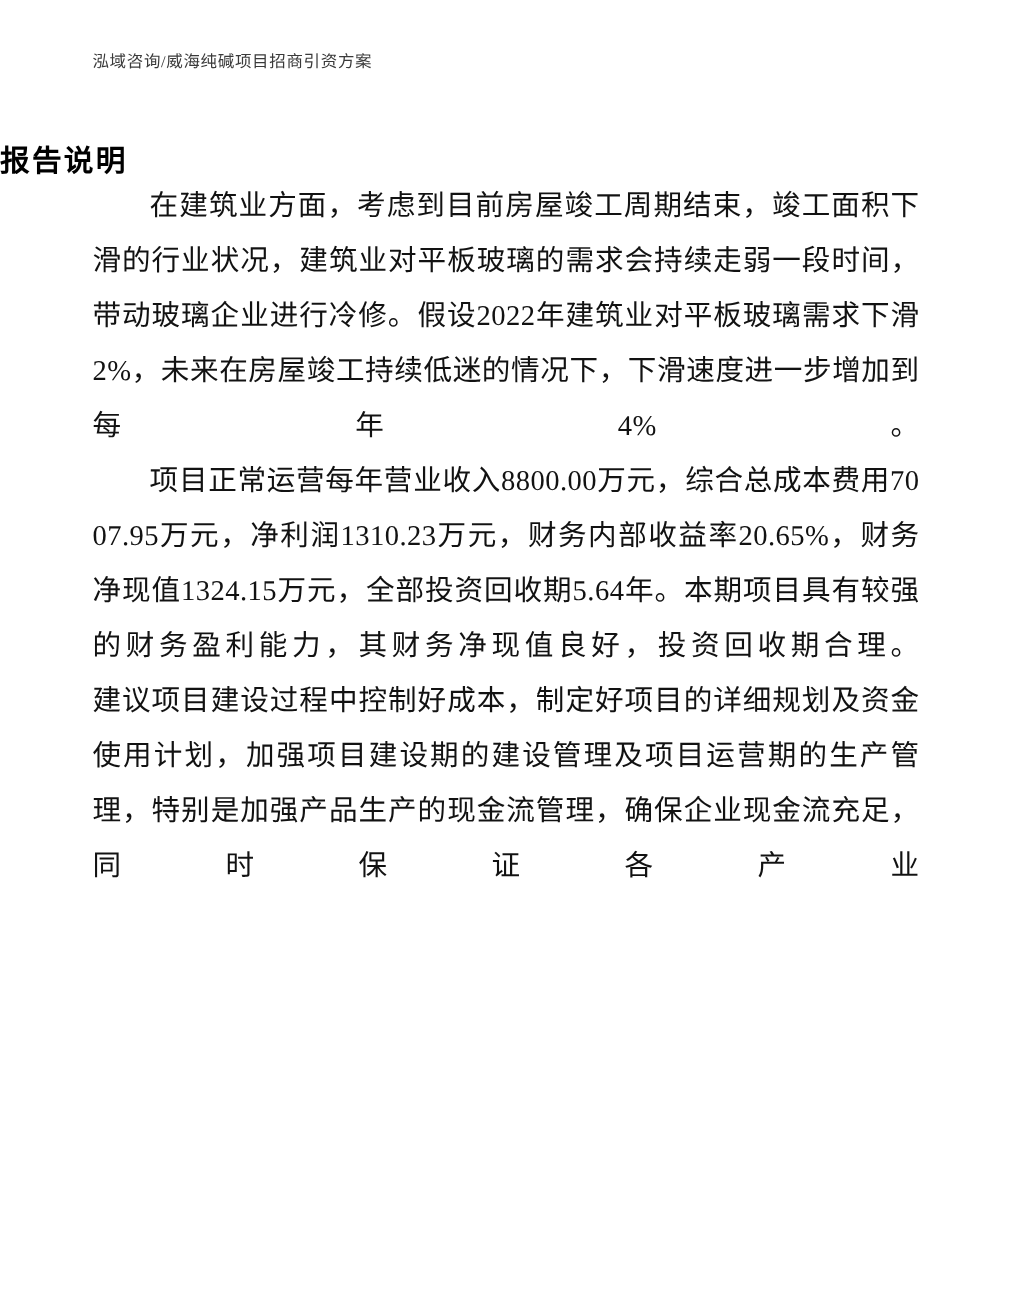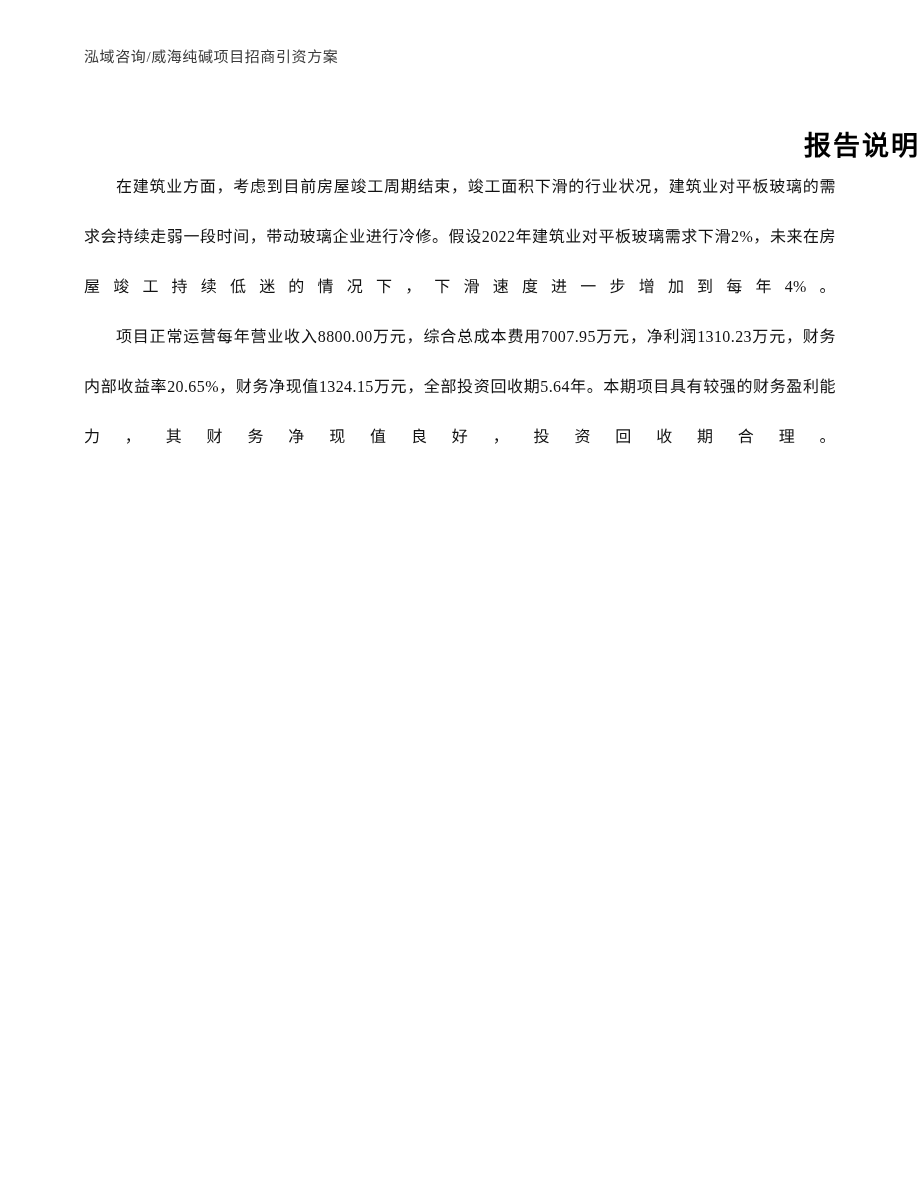"报告说明" .doc-title { text-align: right -> left }
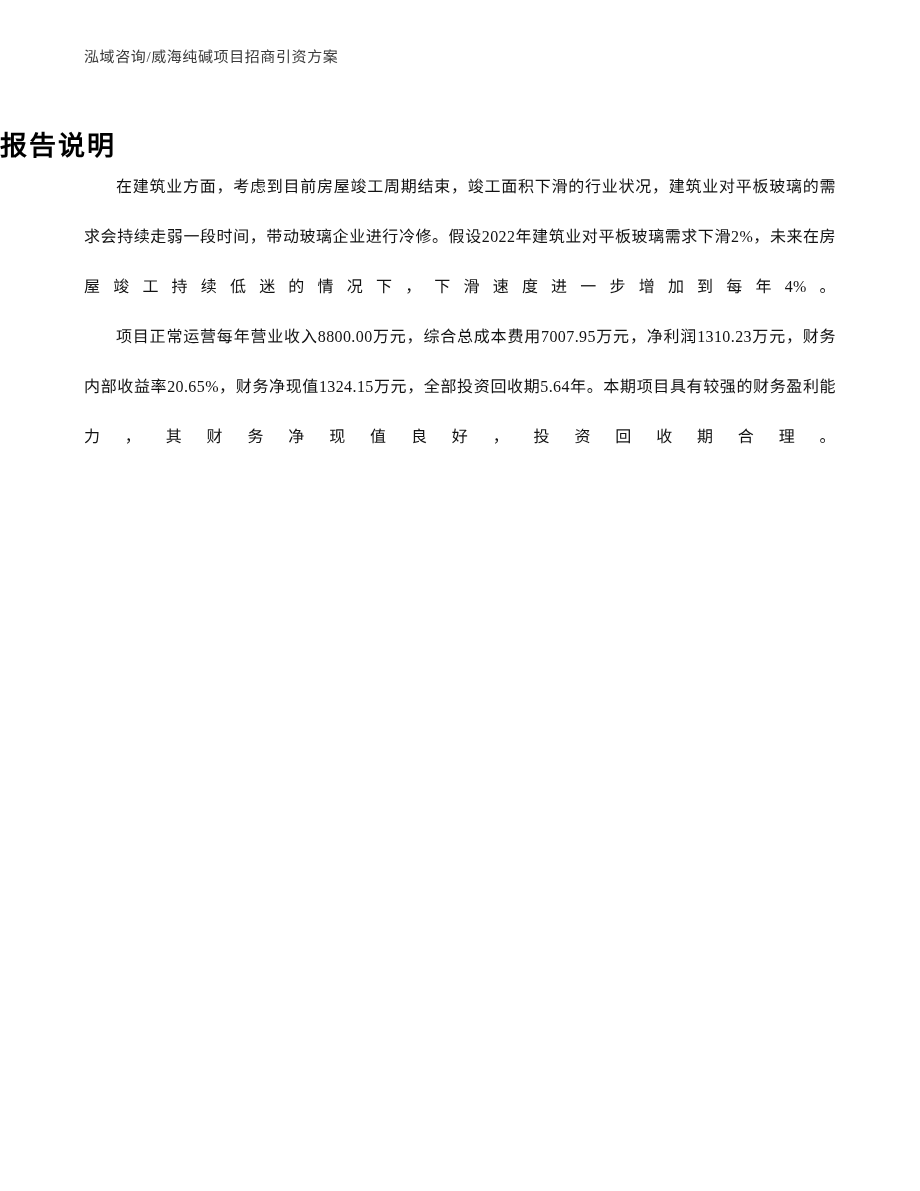"在建筑业方面，考虑到目前房屋竣工周期结束，竣工面积下滑的行业状况，建筑业对平板玻" p.para { font-size: 16px -> 26px }
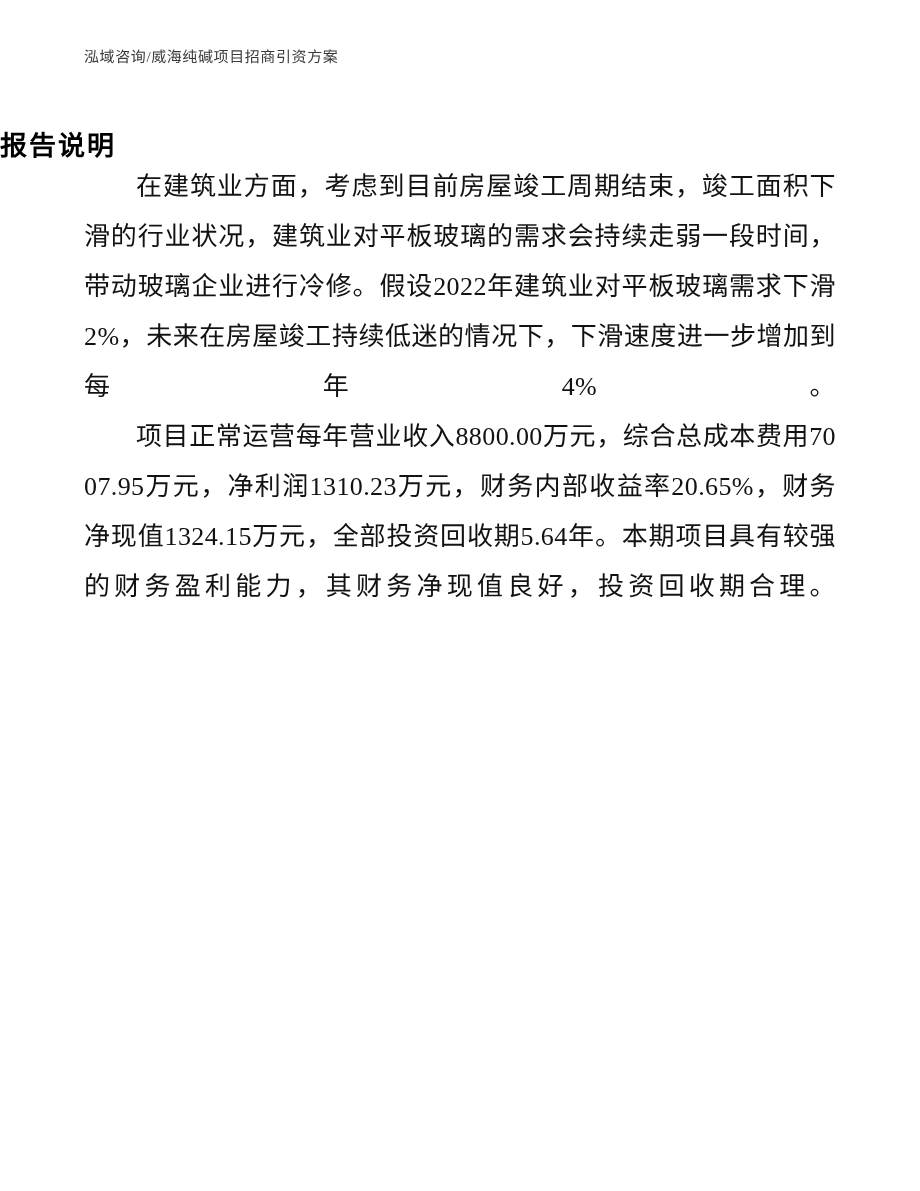"建议项目建设过程中控制好成本，制定好项目的详细规划及资金使用计划，加强项目建设期" p.para { html: none -> <p>建议项目建设过程中控制好成本，制定好项目的详细规划及资金使用计划，加强项目建设期的建设管理及项目运营期的生产管理，特别是加强产品生产的现金流管理，确保企业现金流充足，同时保证各产业</p> }
